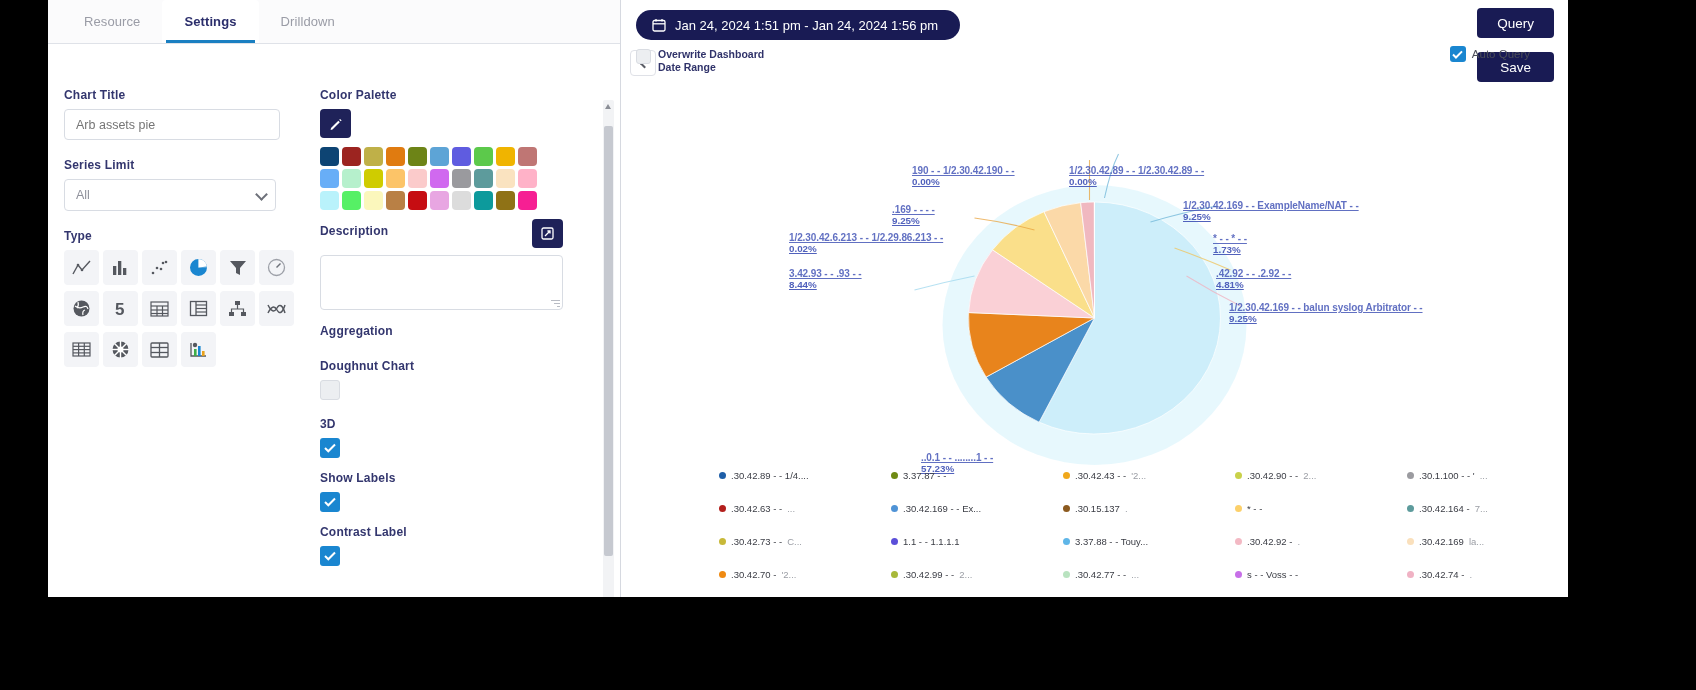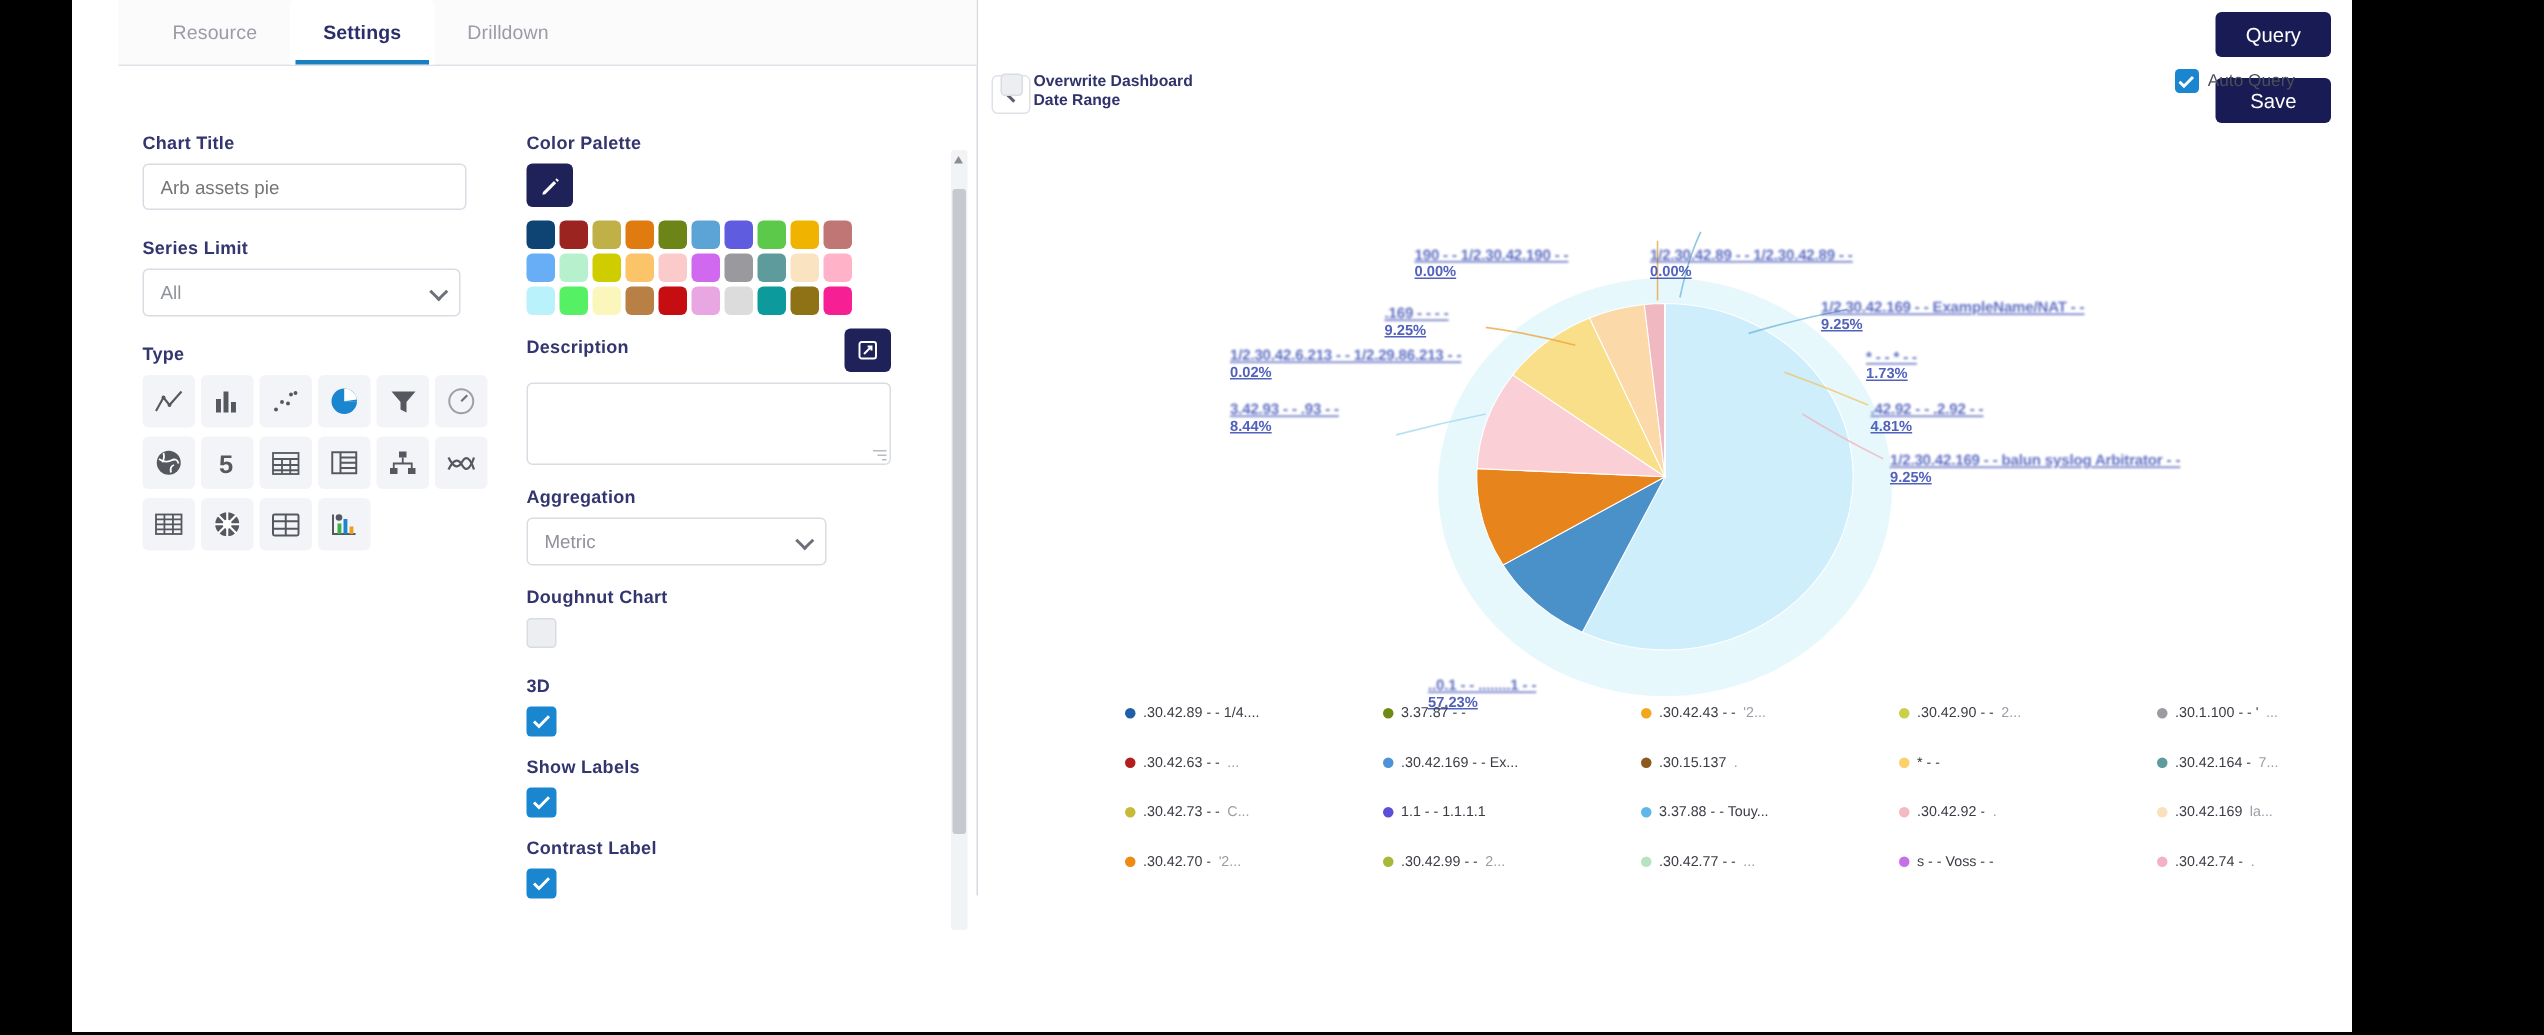"Resource" #app { height: 688px -> 597px; padding-left: 31px -> none }
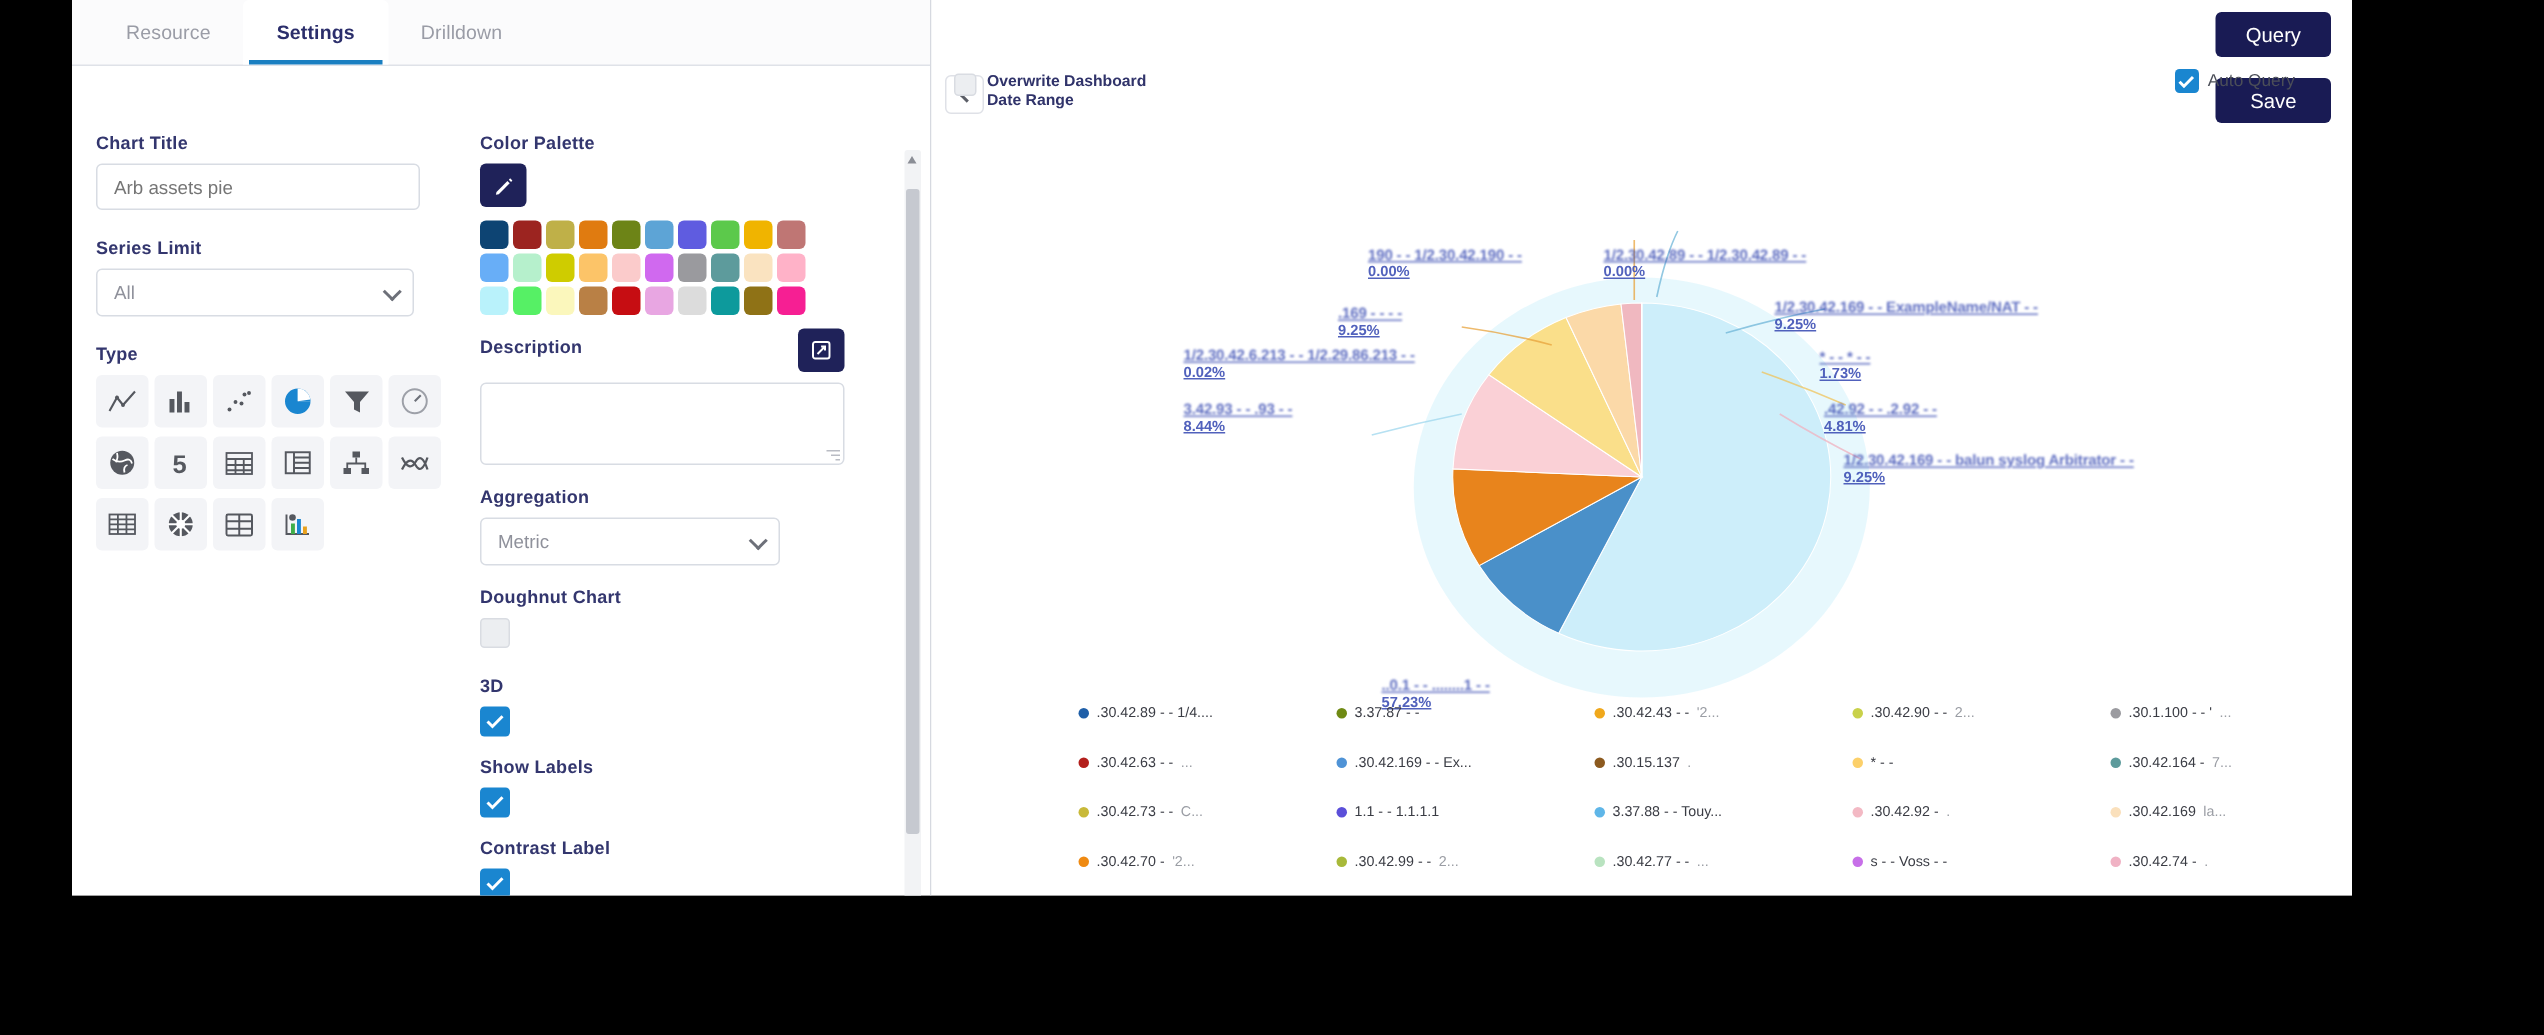"Jan 24, 2024 1:51 pm" div.date-pill { html: none -> <div> <svg> <rect></rect> <line></line> <line></line> <line></line> </svg> <span>Jan 24, 2024 1:51 pm - Jan 24, 2024 1:56 pm</span> </div> }
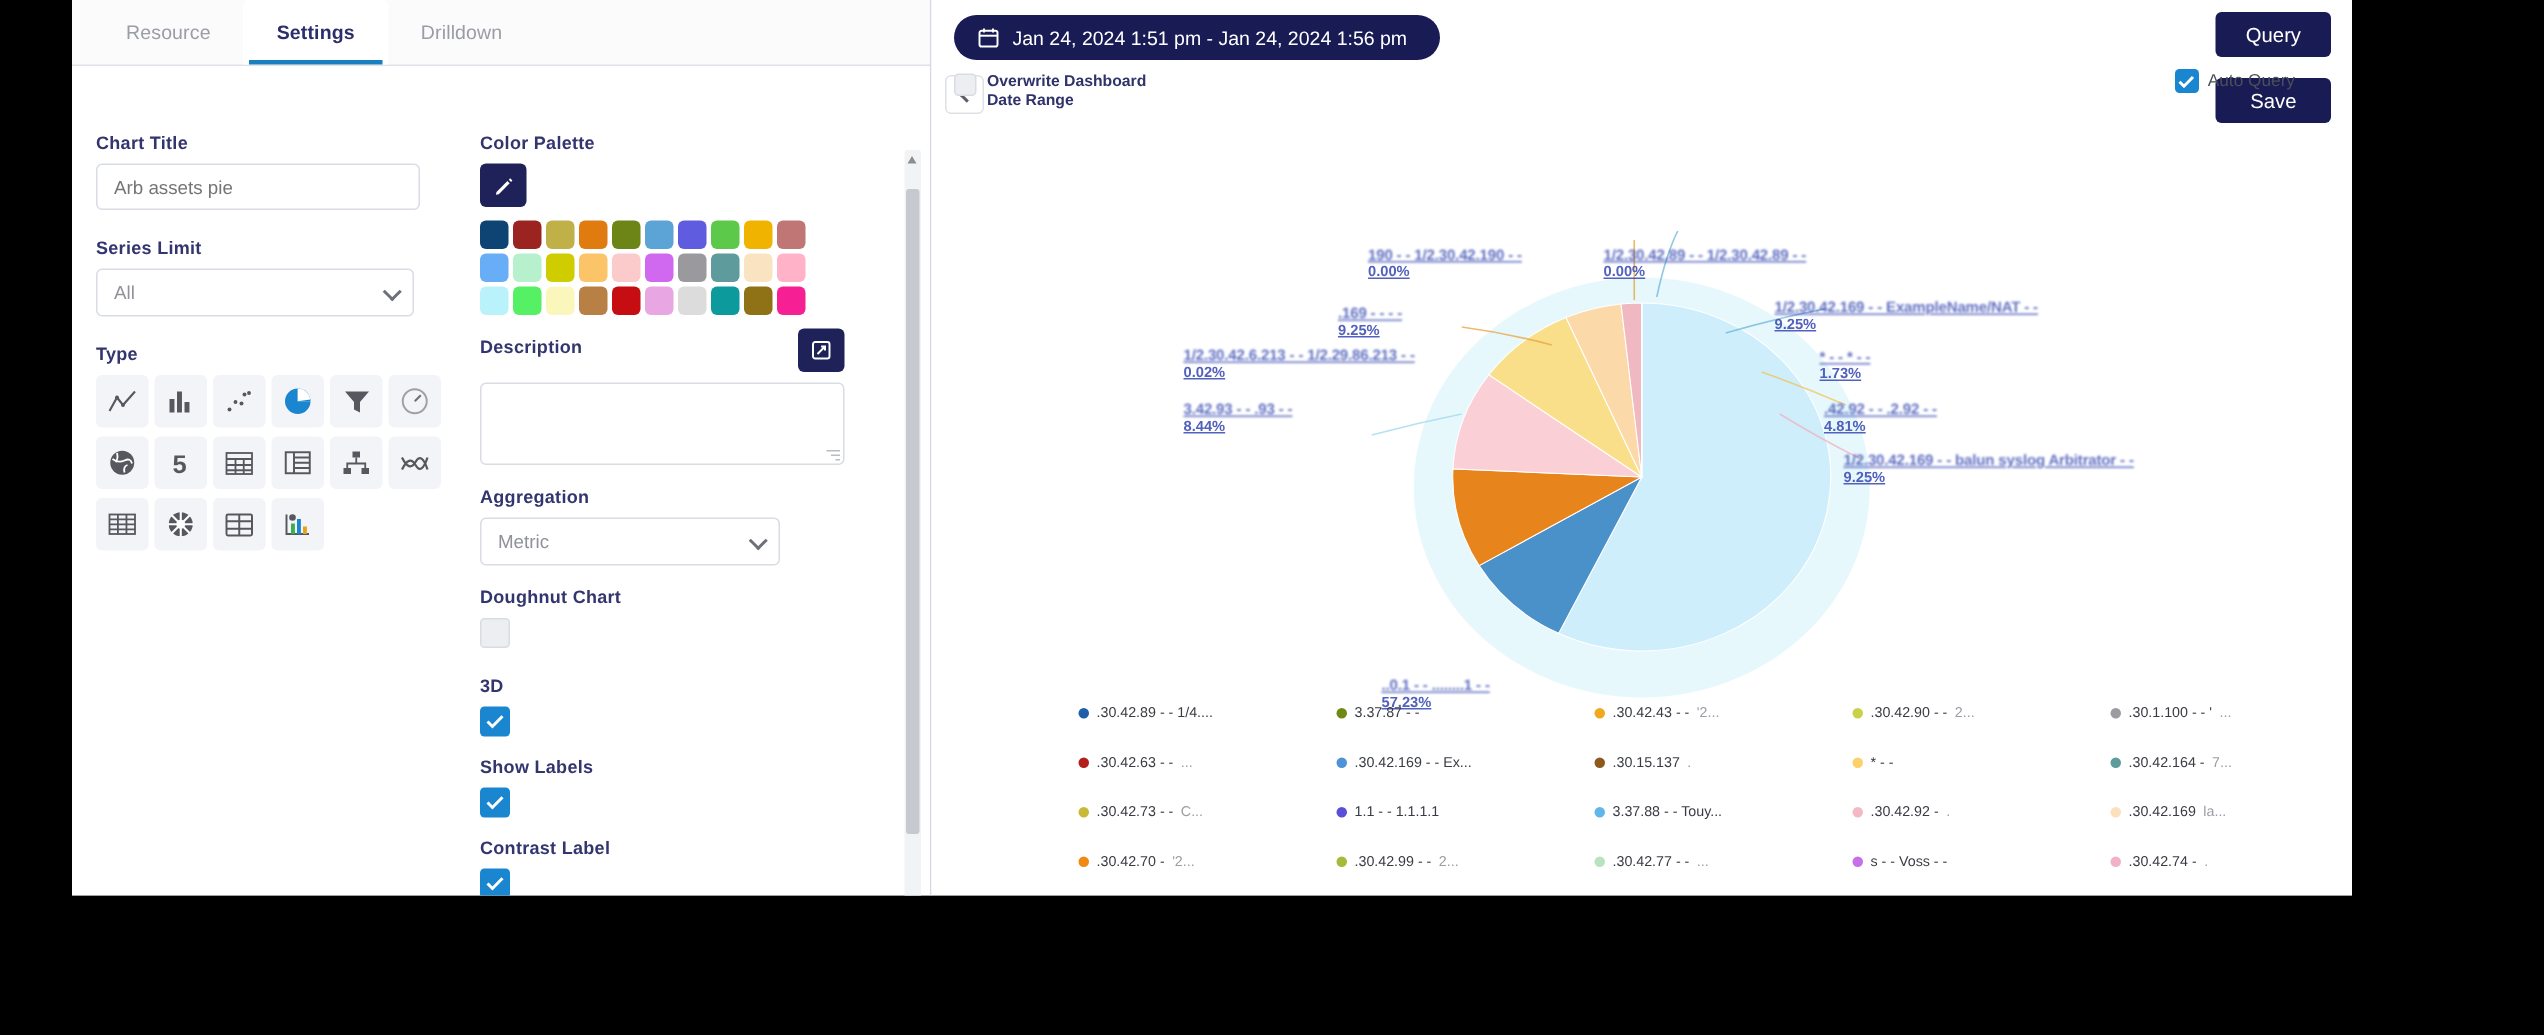"Metric" div.sel-wrap { html: <div> <div> <span>Metric</span> </div> <span></span> </div> -> none }
